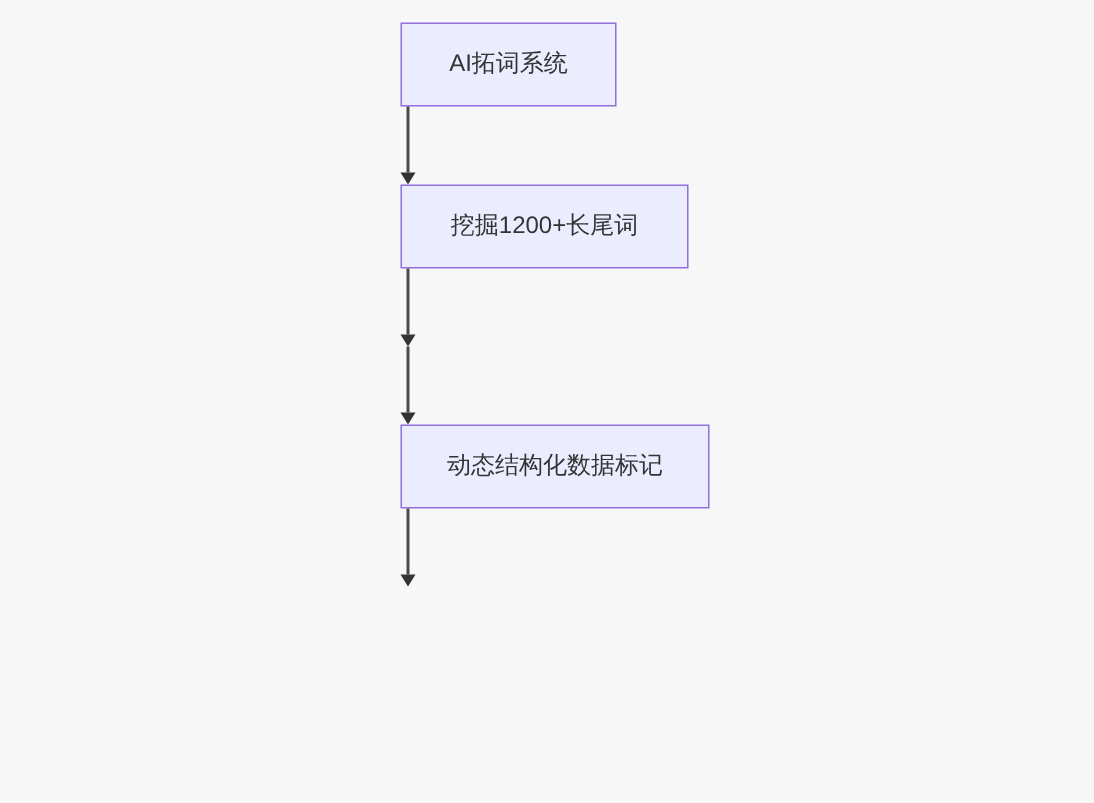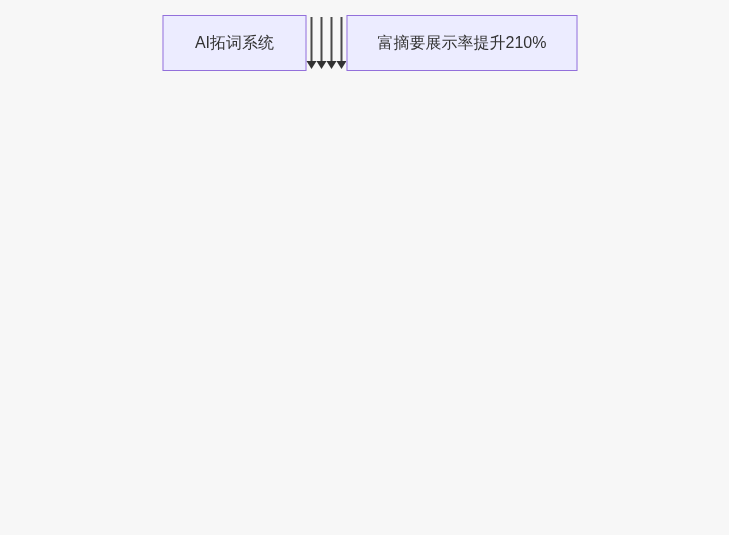"AI拓词系统" .flow { align-items: center -> flex-start; flex-direction: row -> column }
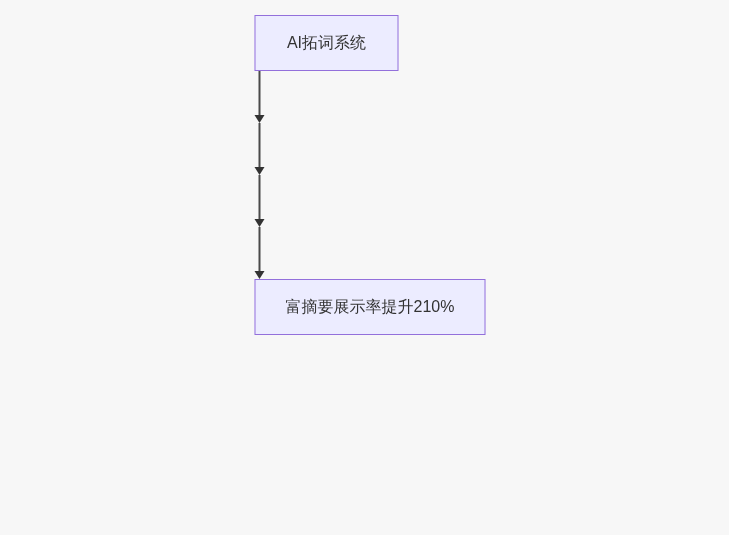"挖掘1200+长尾词" div.node { html: none -> <div> <span>挖掘1200+长尾词</span> </div> }
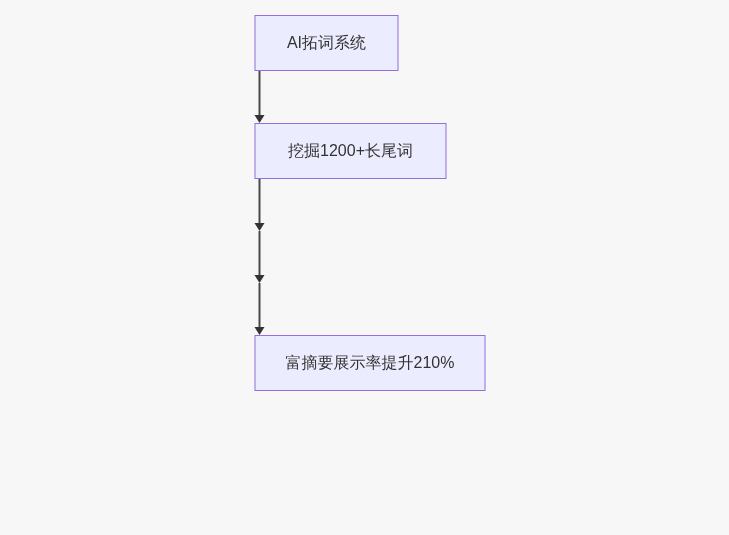"动态结构化数据标记" div.node { html: none -> <div> <span>动态结构化数据标记</span> </div> }
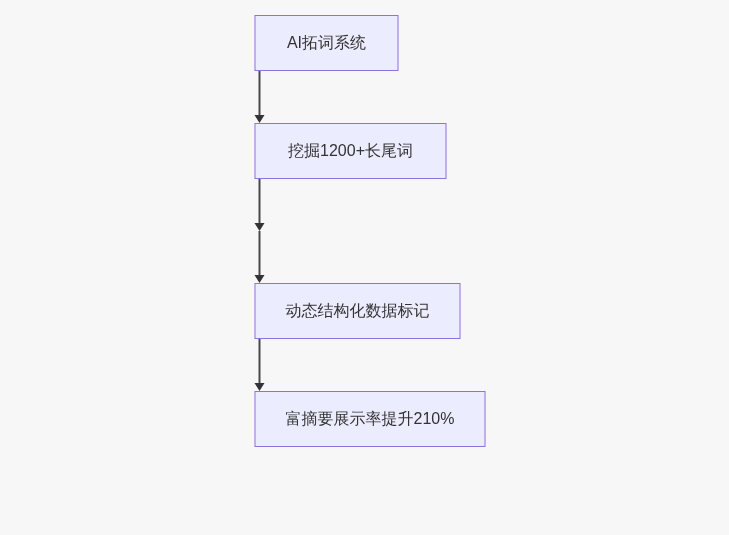"富摘要展示率提升210%" div.node { html: <div> <span>富摘要展示率提升210%</span> </div> -> none }
